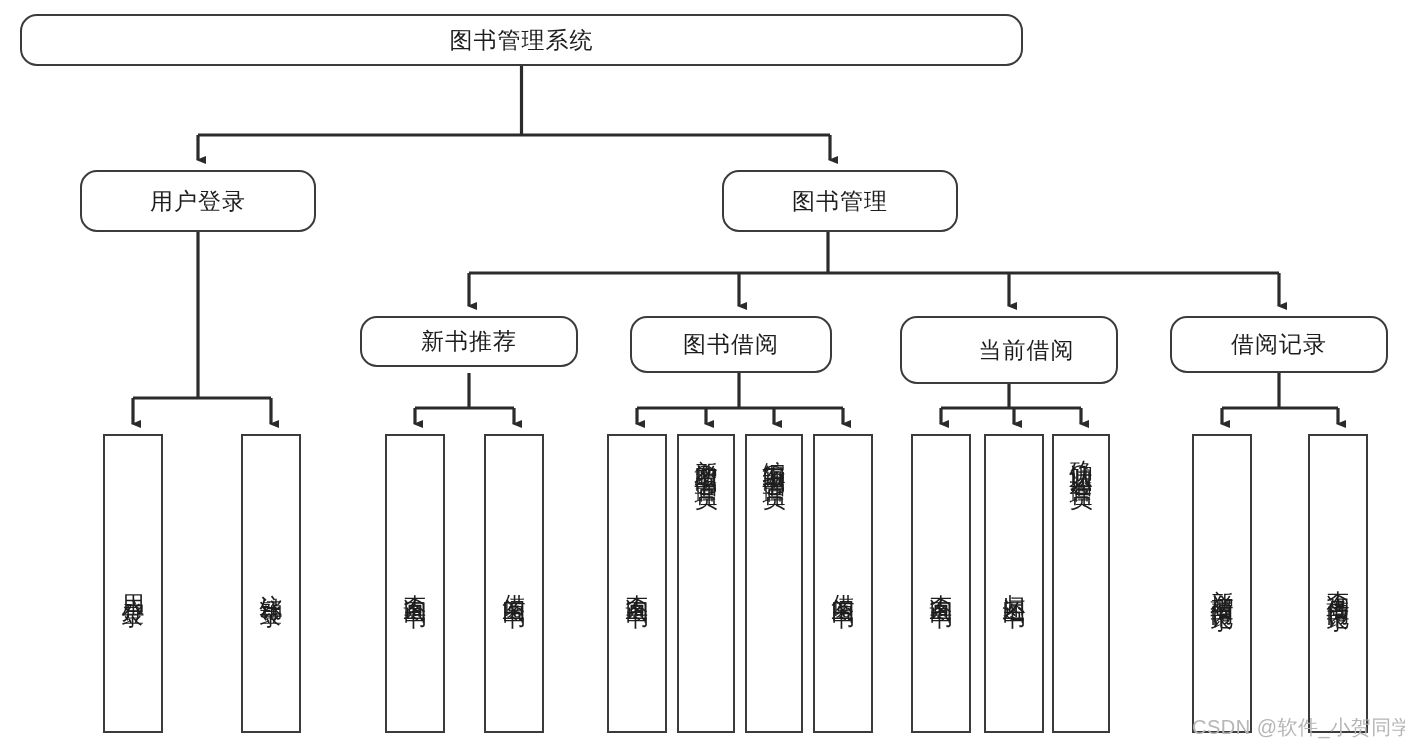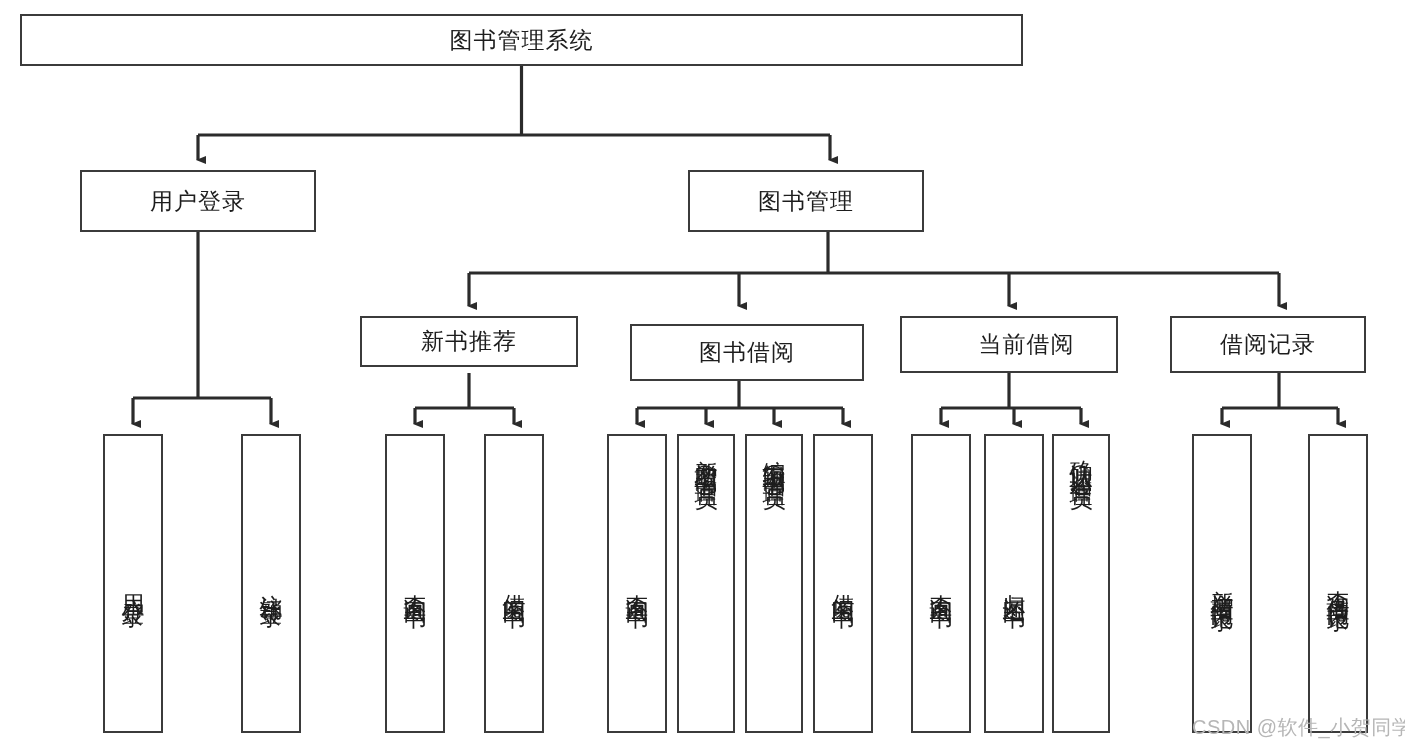"图书管理系统" .node.h { border-radius: none -> 17px }
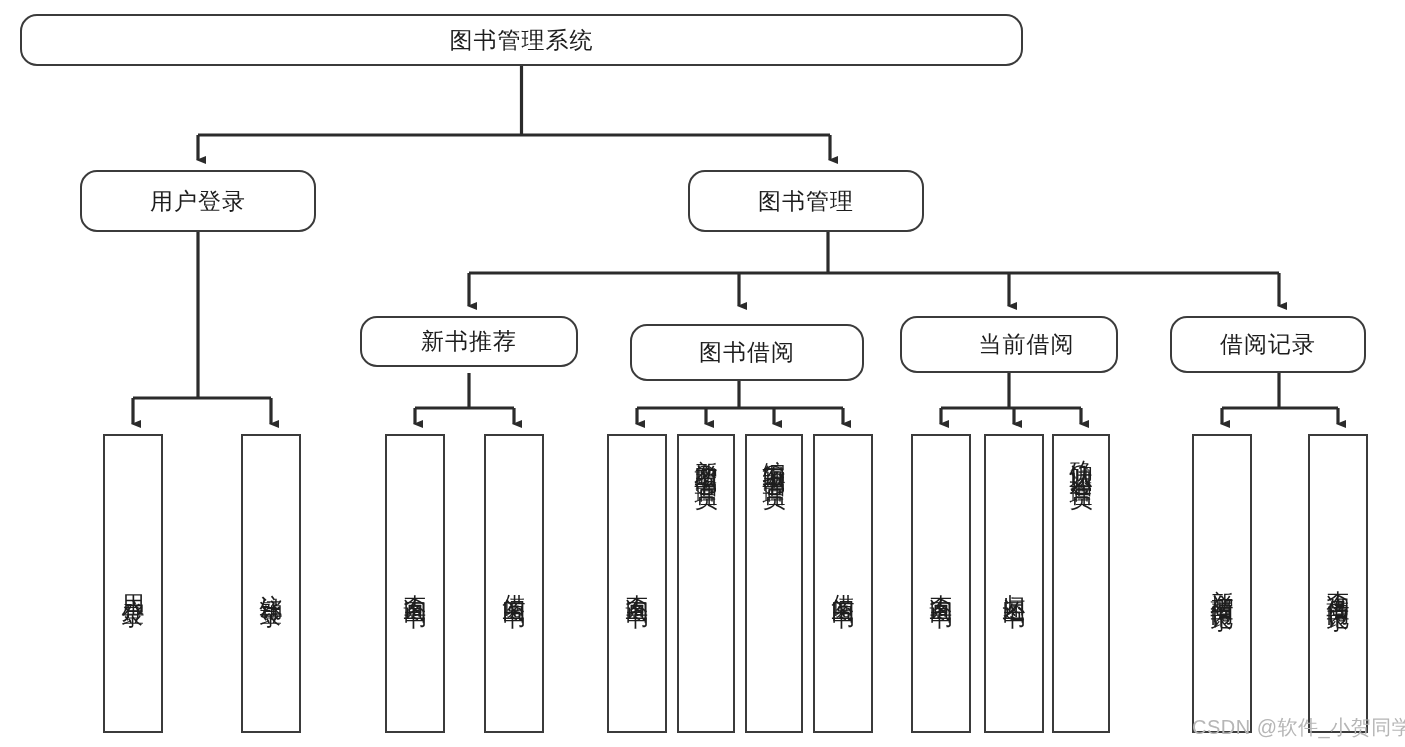"图书管理" div.node { left: 688px -> 722px }
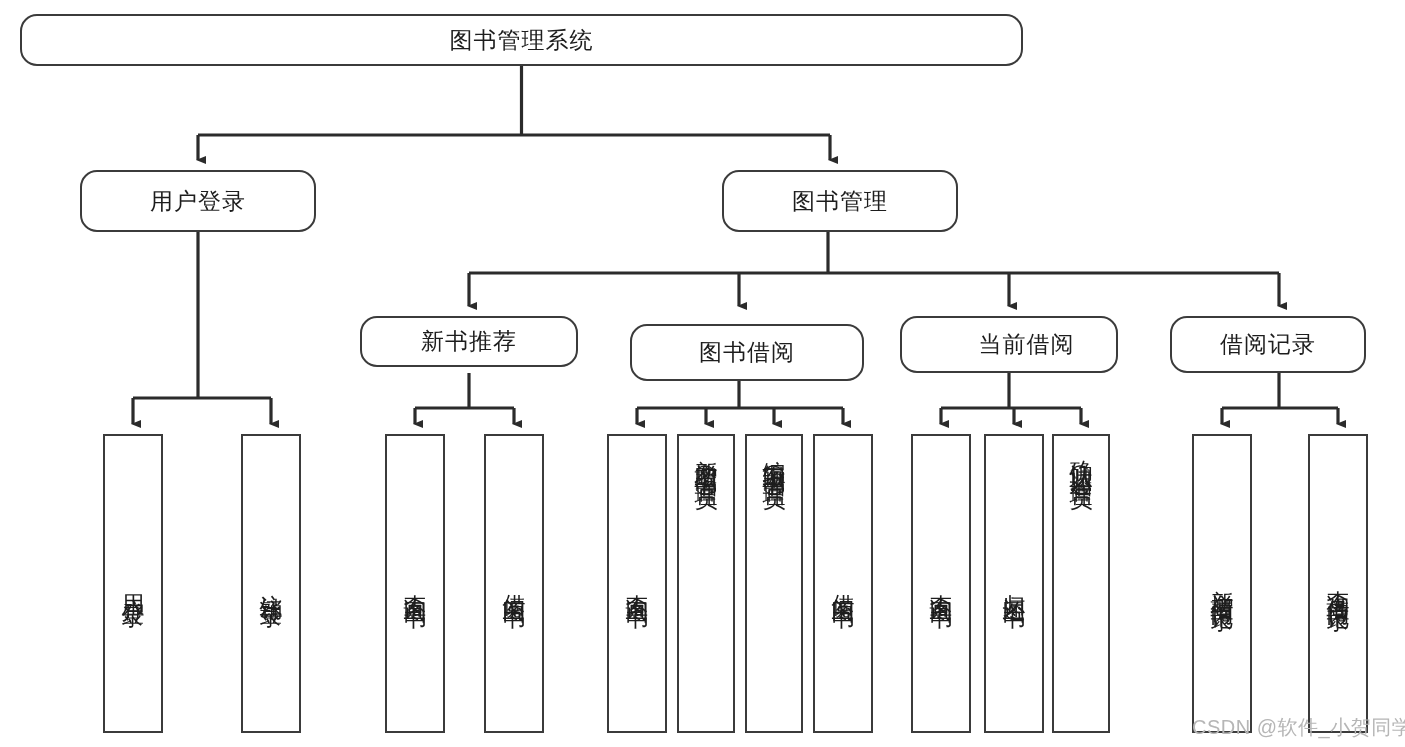"图书借阅" div.node { margin-top: 8px -> none; width: 234px -> 202px }
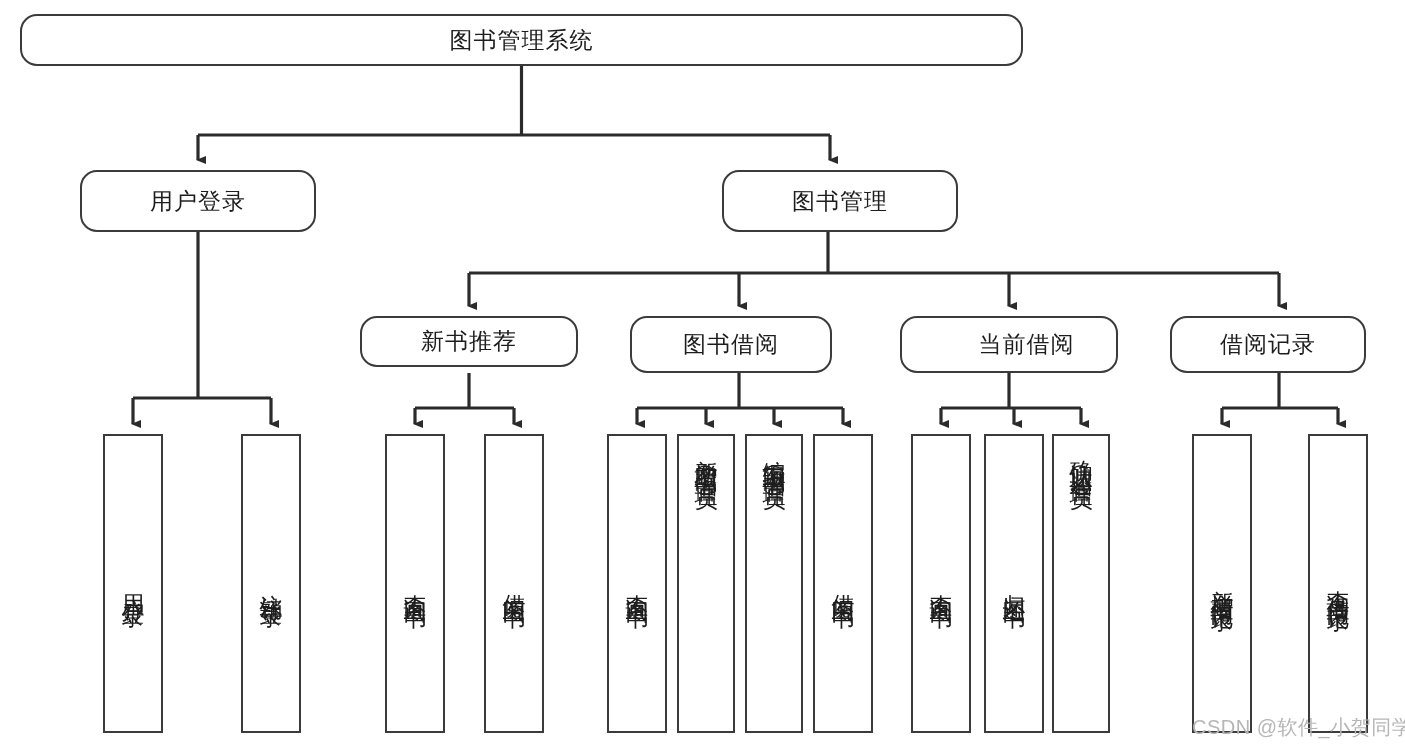"当前借阅" div.node { height: 57px -> 68px }
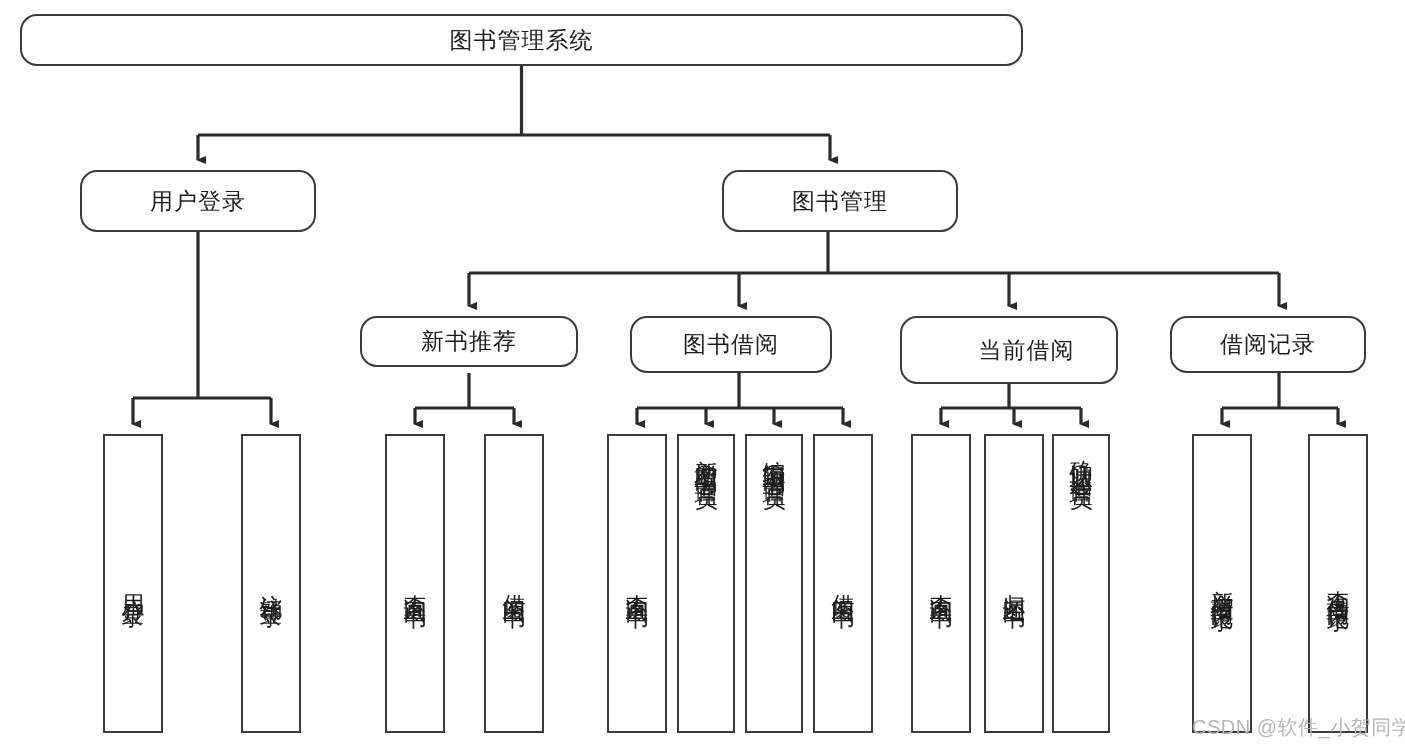"借阅记录" div.node { width: 196px -> 218px }
